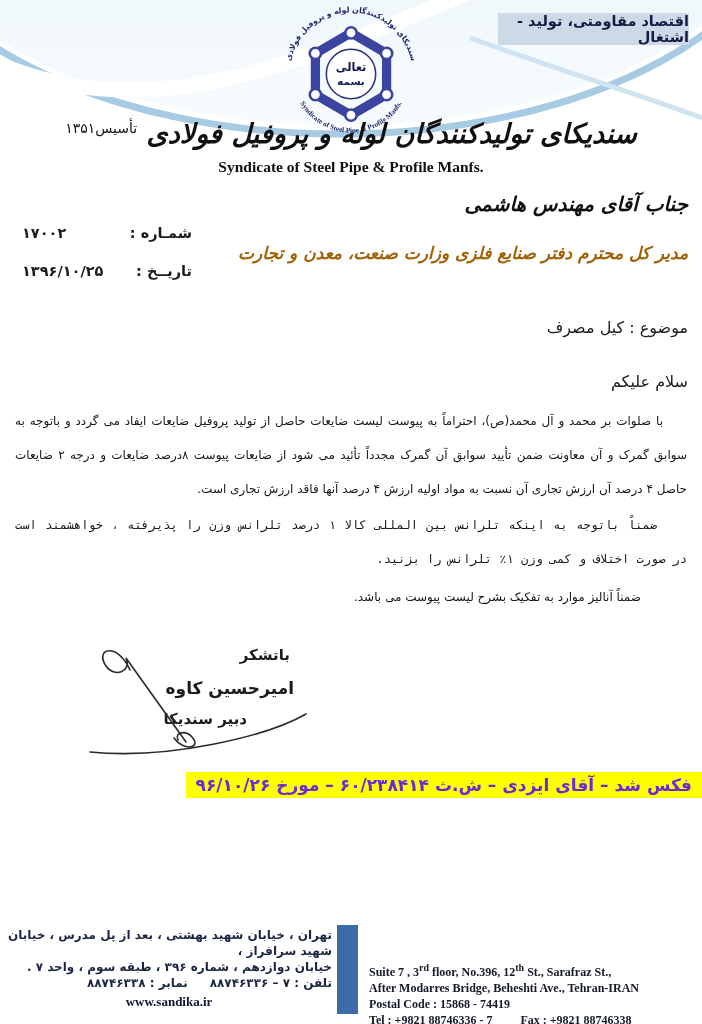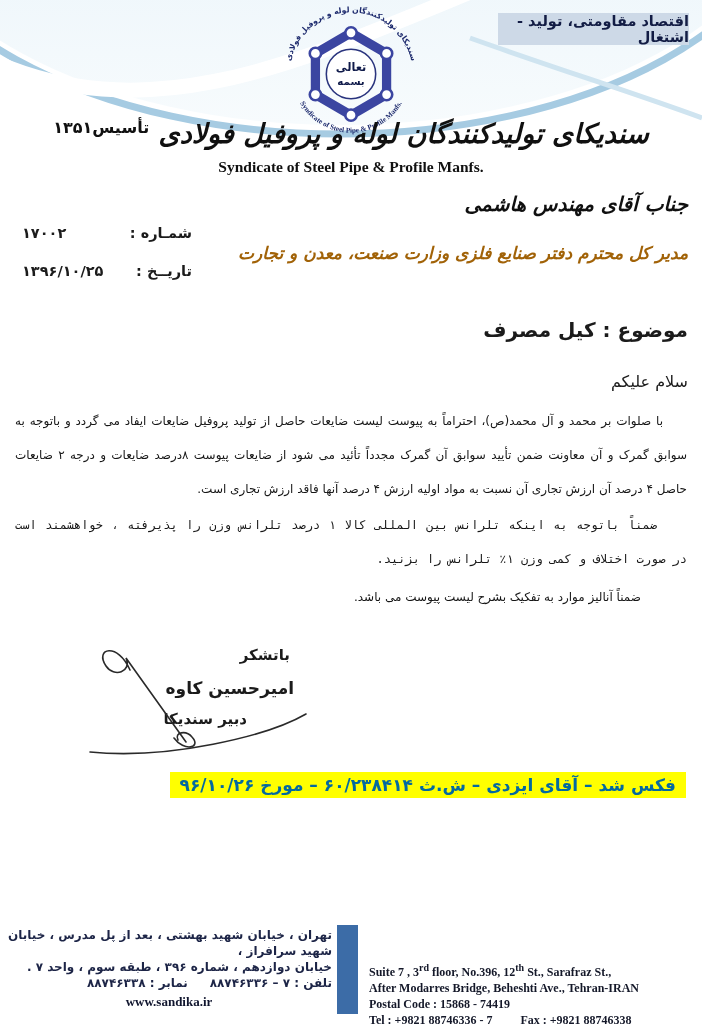"تأسیس۱۳۵۱" .org-fa sup { font-size: 16px -> 14px; font-weight: bold -> normal }
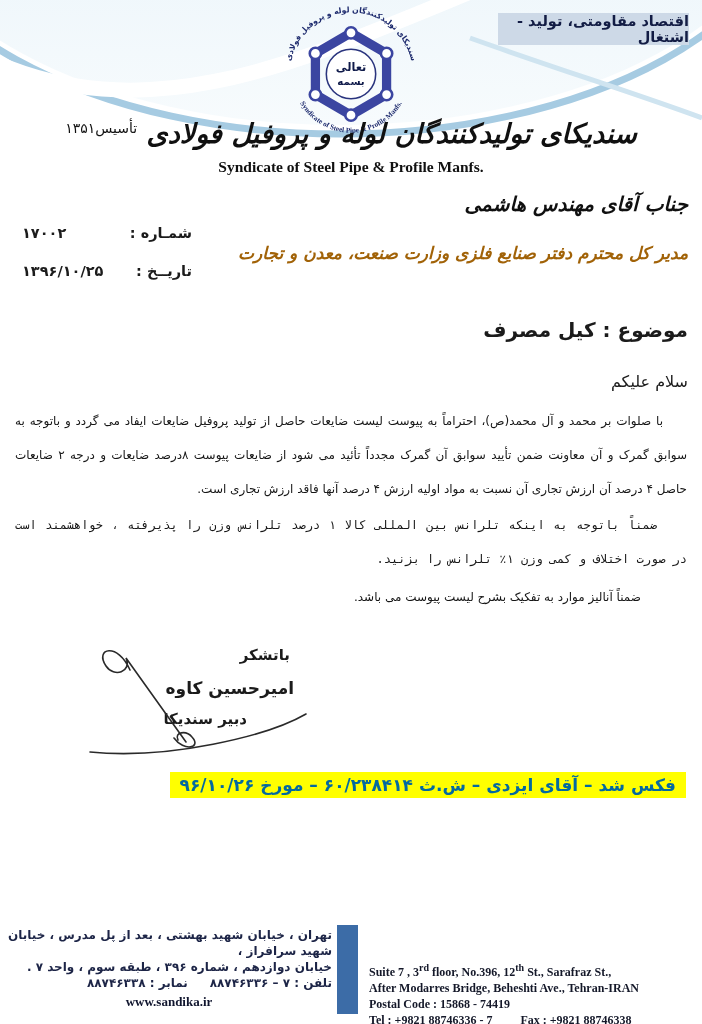"موضوع : کیل مصرف" .subject { font-size: 20px -> 16px; font-weight: bold -> normal }
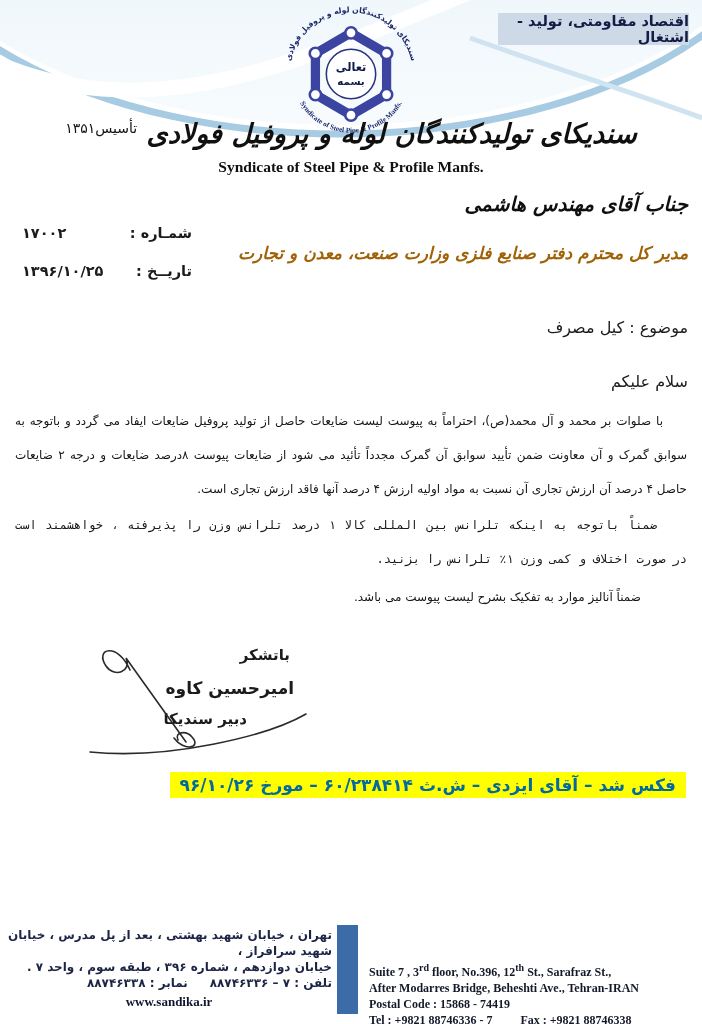"فکس شد – آقای ایزدی" .fax-note { color: #0369a1 -> #6d28d9; right: 16px -> 0 }
